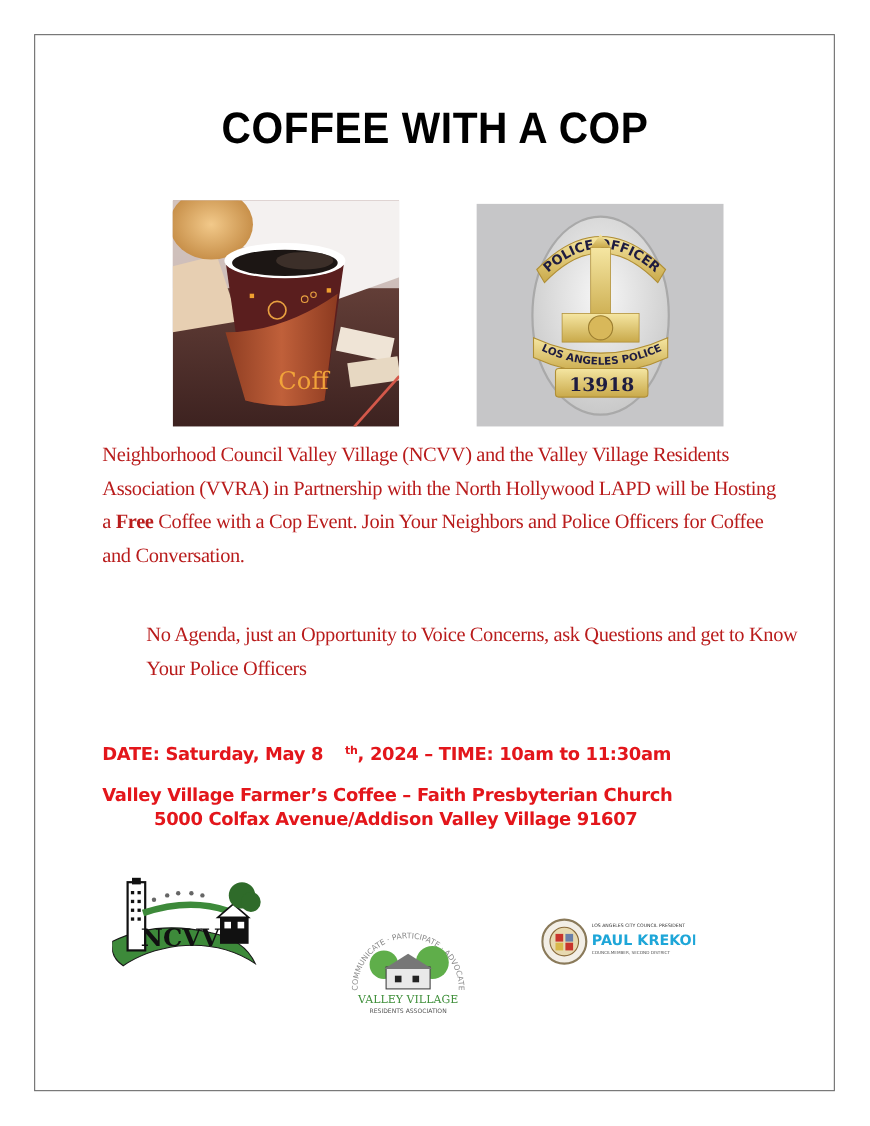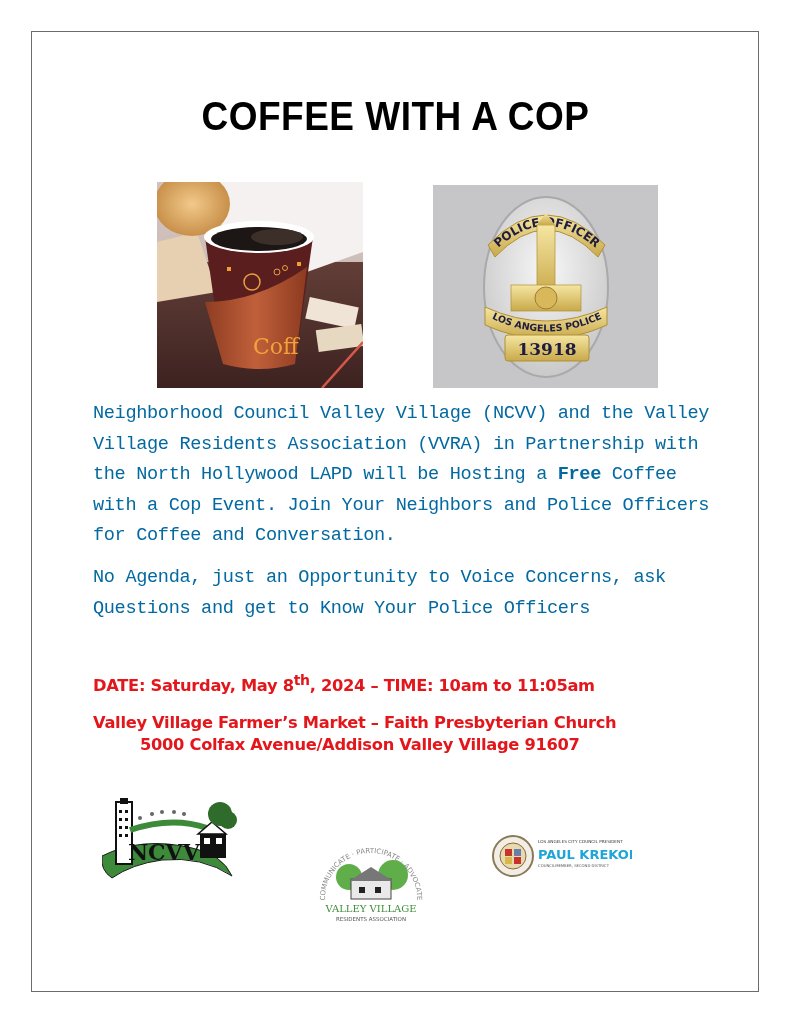"Neighborhood Council Valley Village" .para { color: #0369a1 -> #b91c1c; font-family: Liberation Mono, monospace -> Liberation Serif, serif }
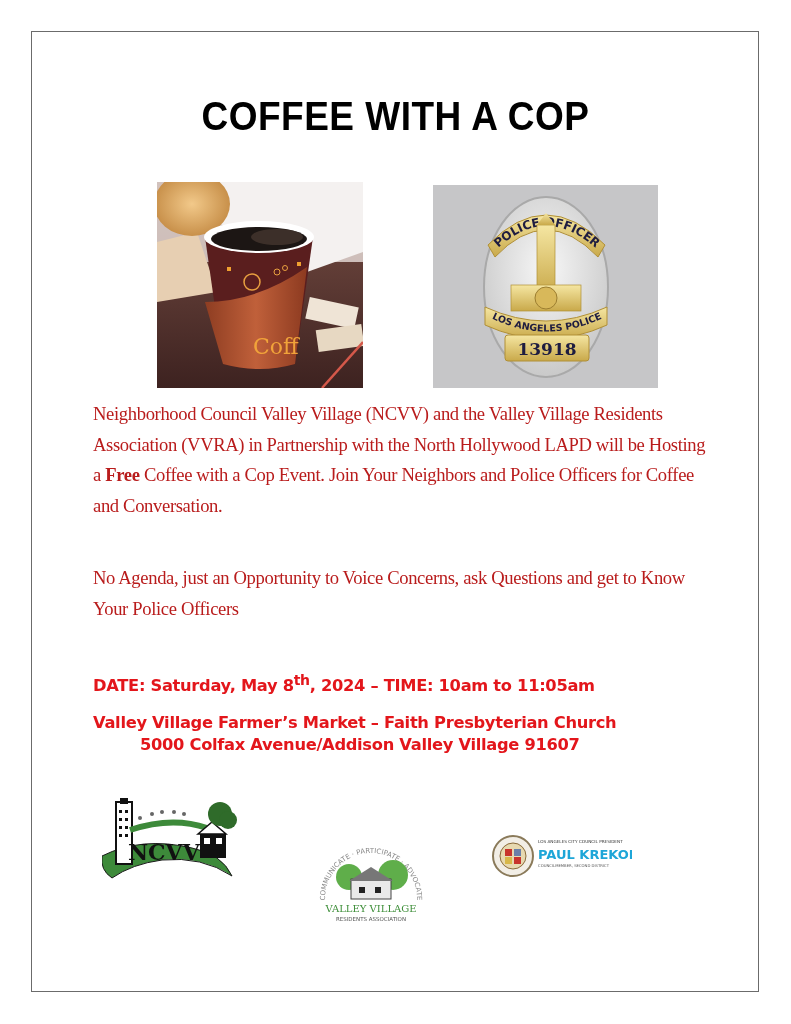"No Agenda, just an Opportunity" .para2 { margin-left: none -> 40px }
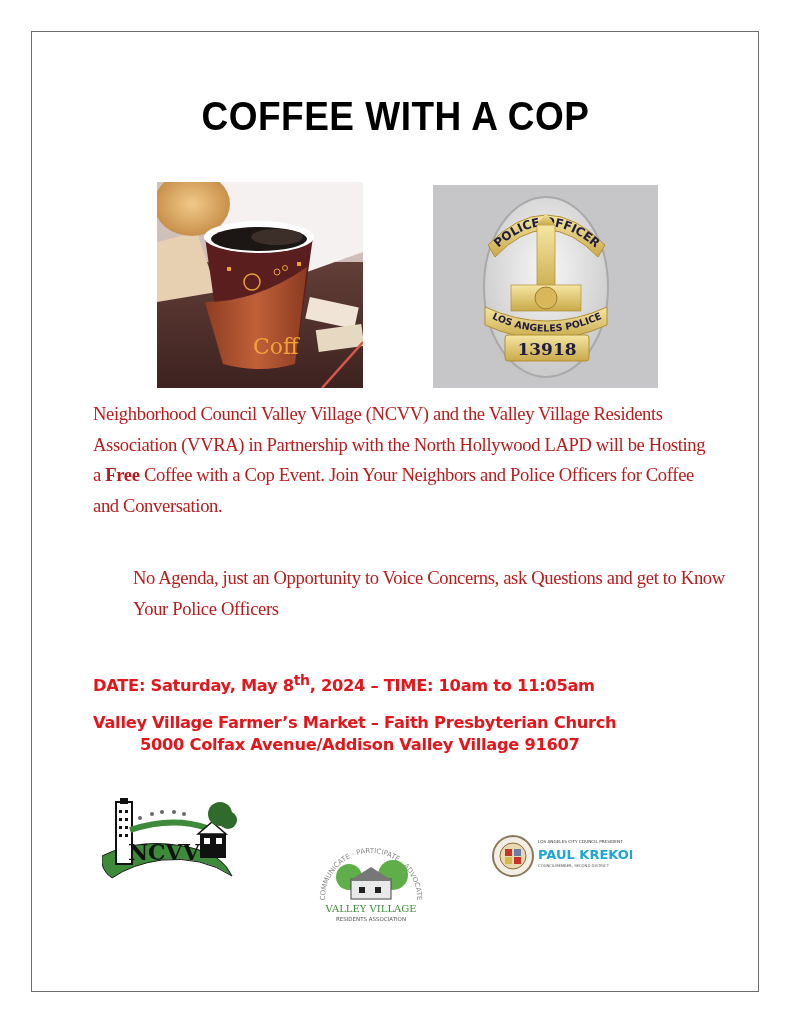"th" .red sup { font-size: 14px -> 10px; margin-left: none -> 20px }
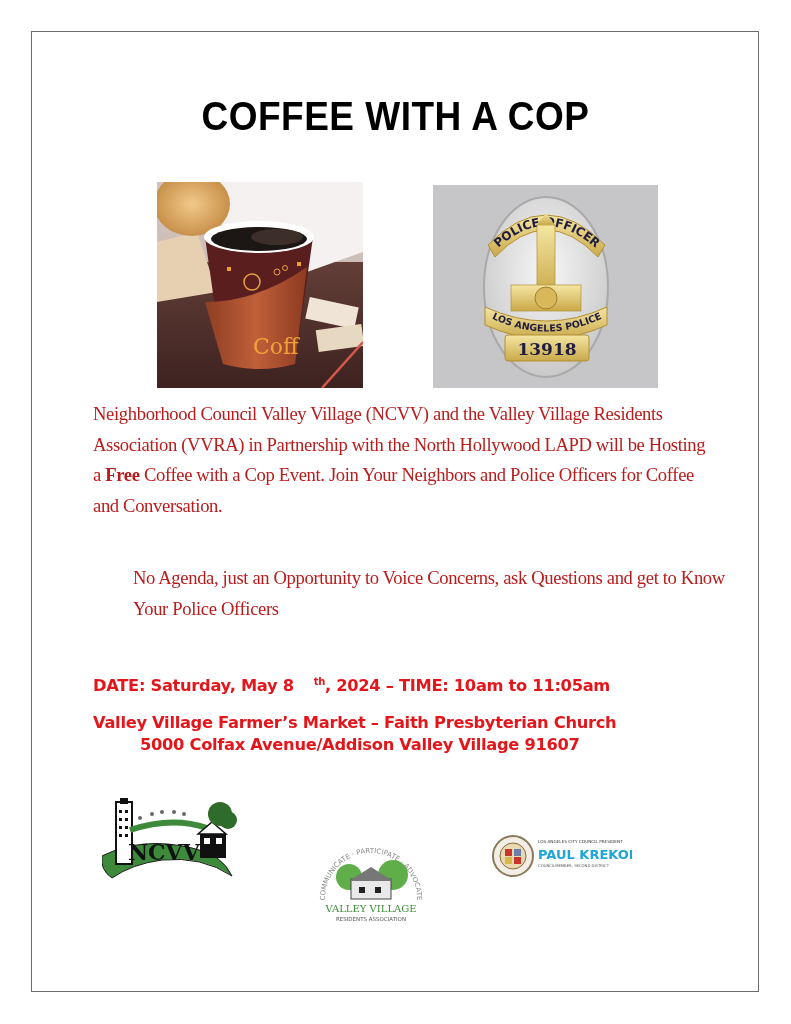", 2024 – TIME: 10am" span { text: 11:05am -> 11:30am }
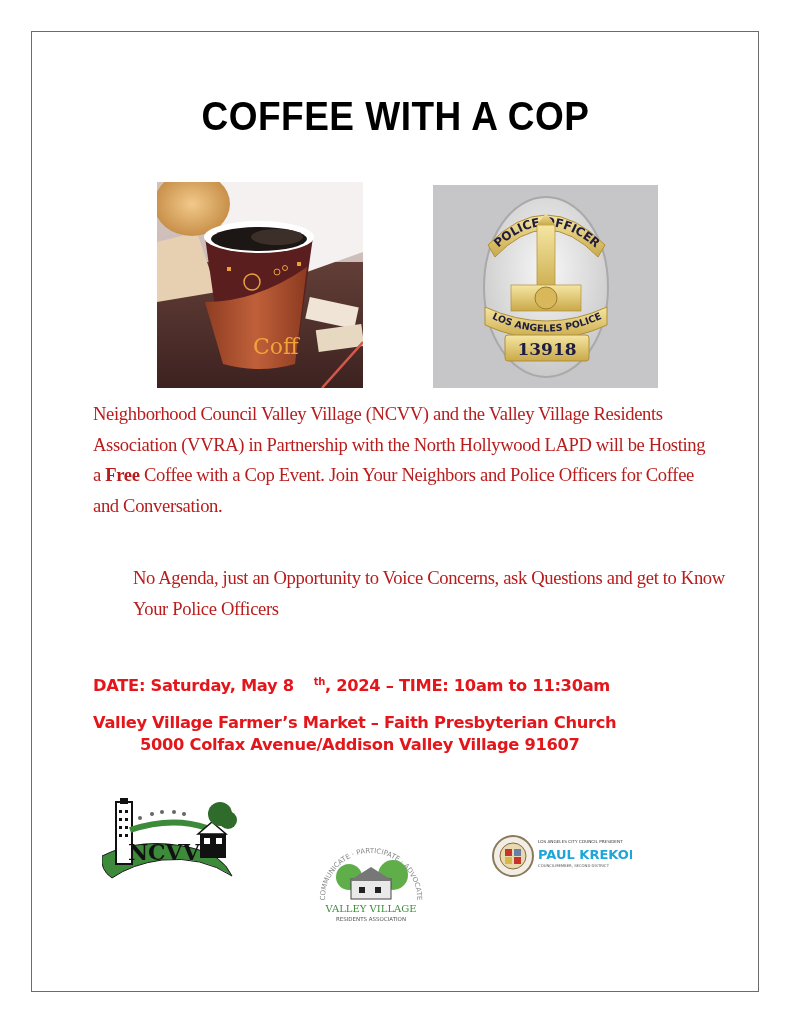"Valley Village Farmer’s Market –" div.red { text: Market -> Coffee }
